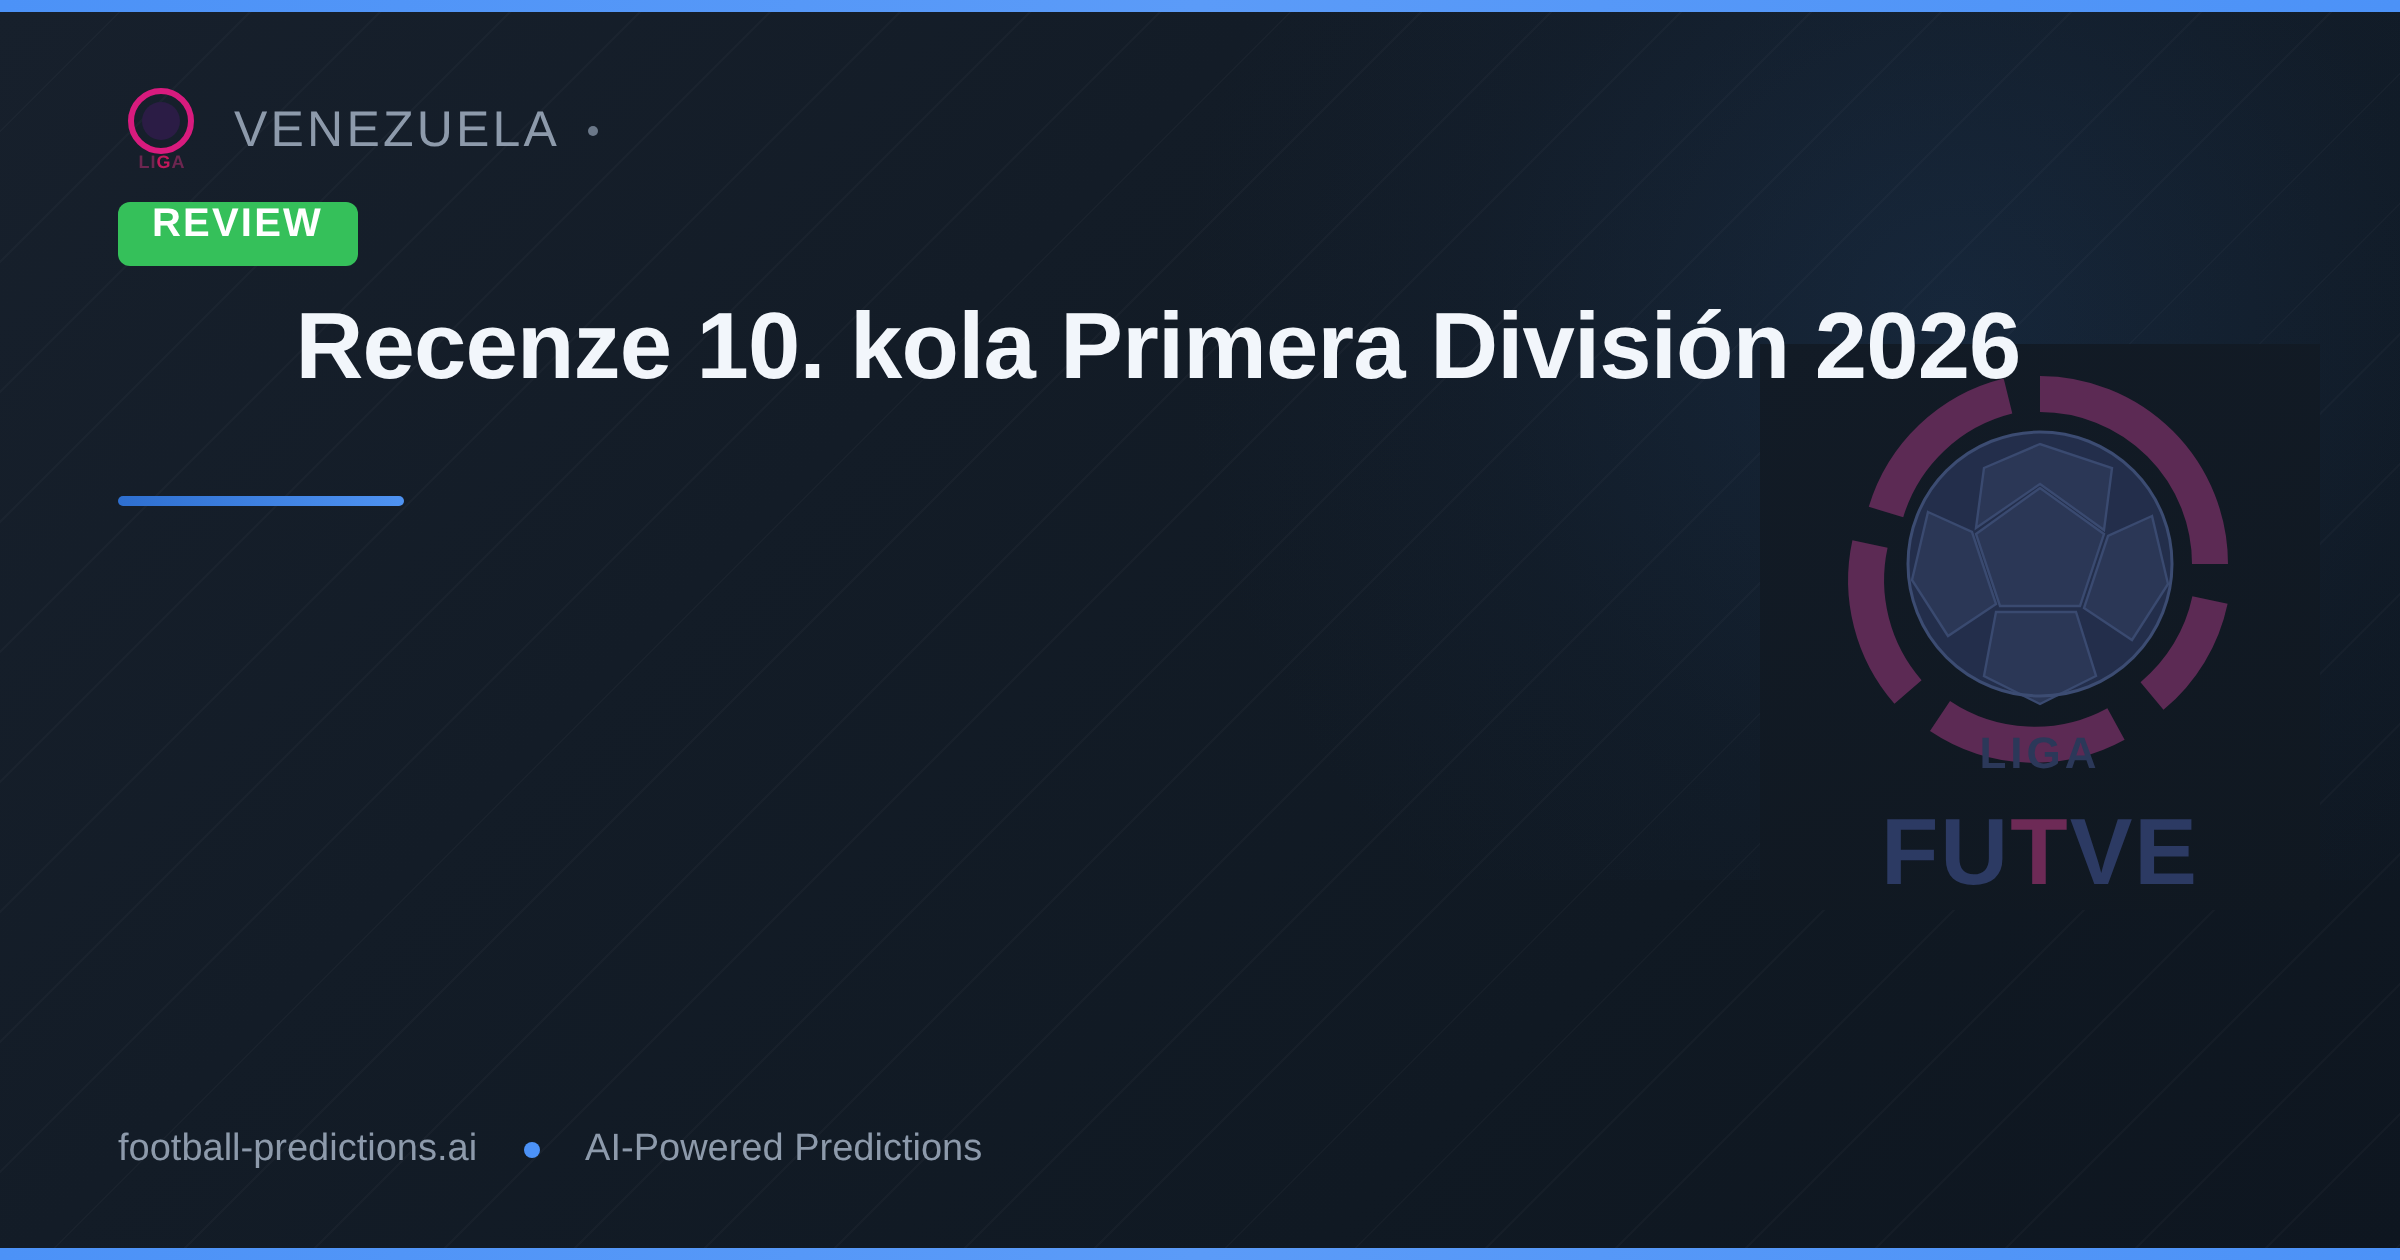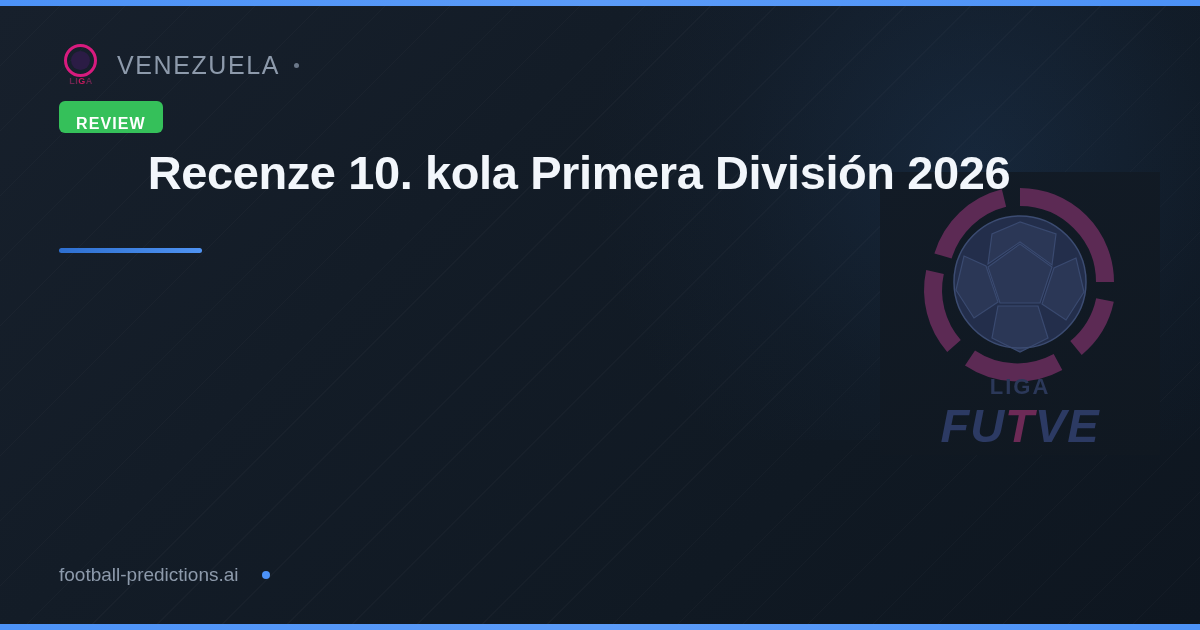"REVIEW" #review-badge { align-items: flex-end -> flex-start; font-size: 16px -> 20px }
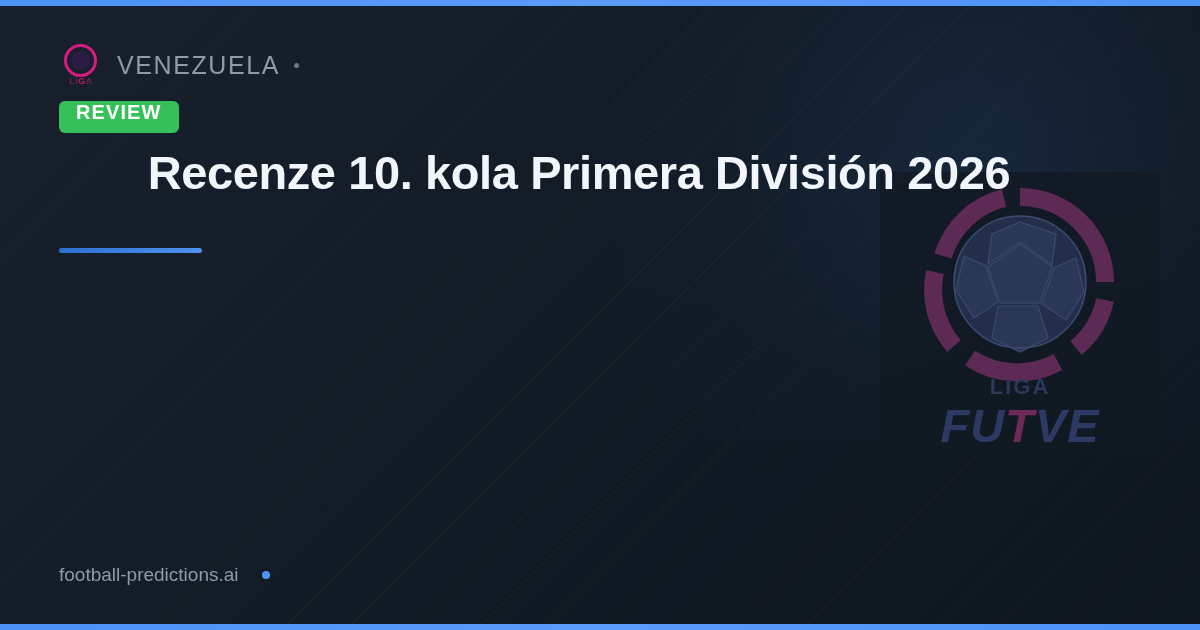"FUTVE" #logo-word .futve { font-style: italic -> none; margin-top: 4px -> 14px }
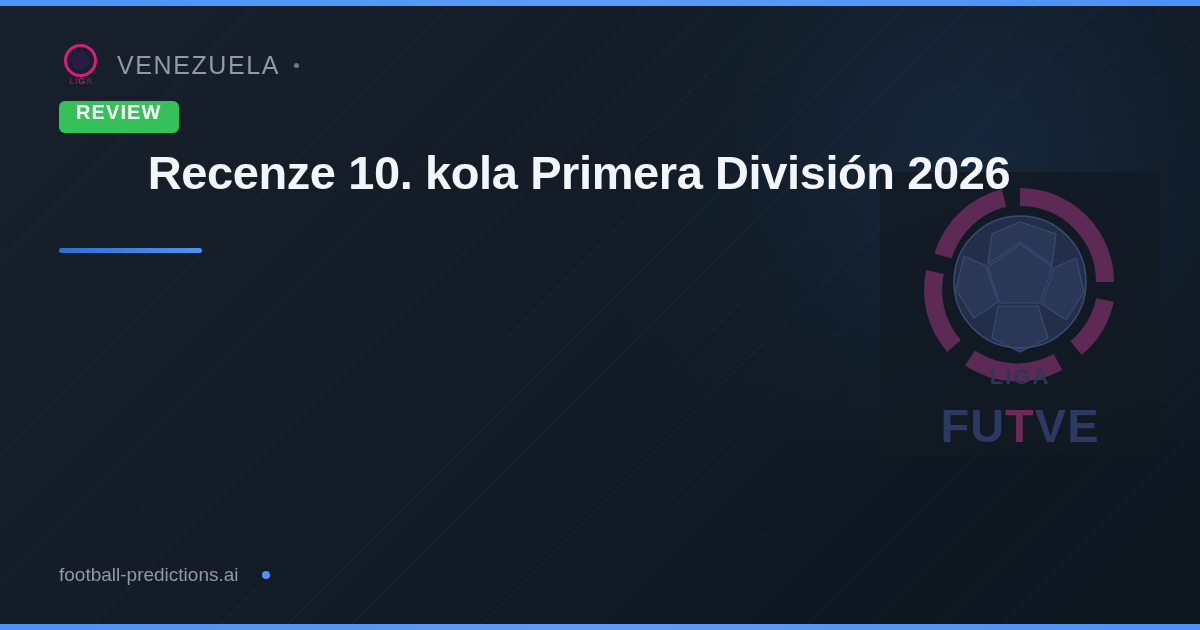"AI-Powered Predictions" span.footer-text { html: none -> <span>AI-Powered Predictions</span> }
